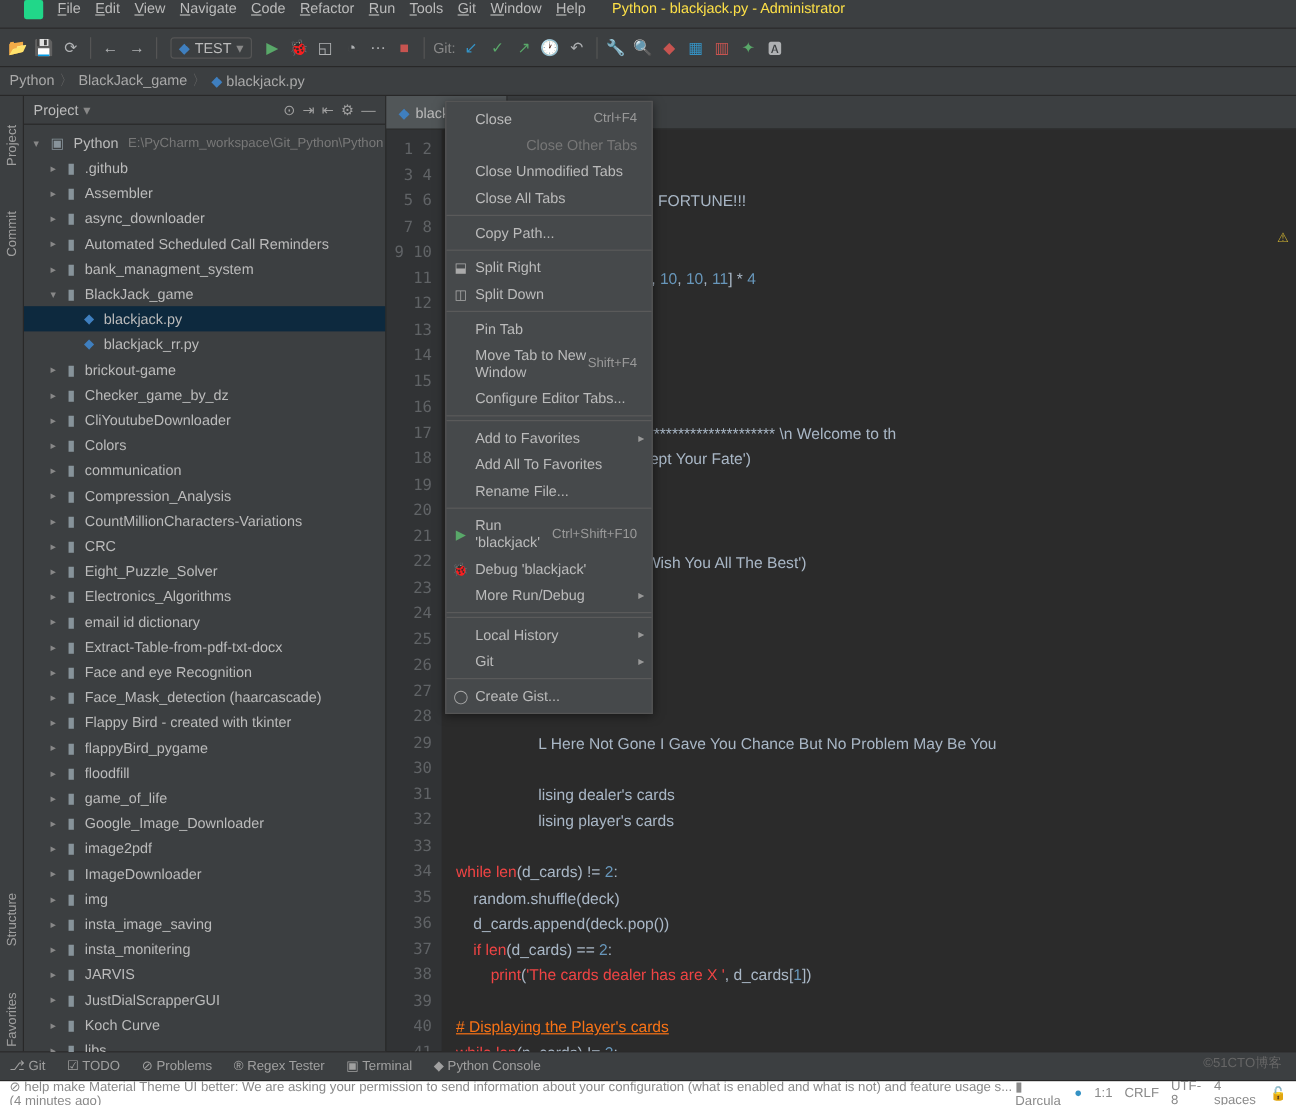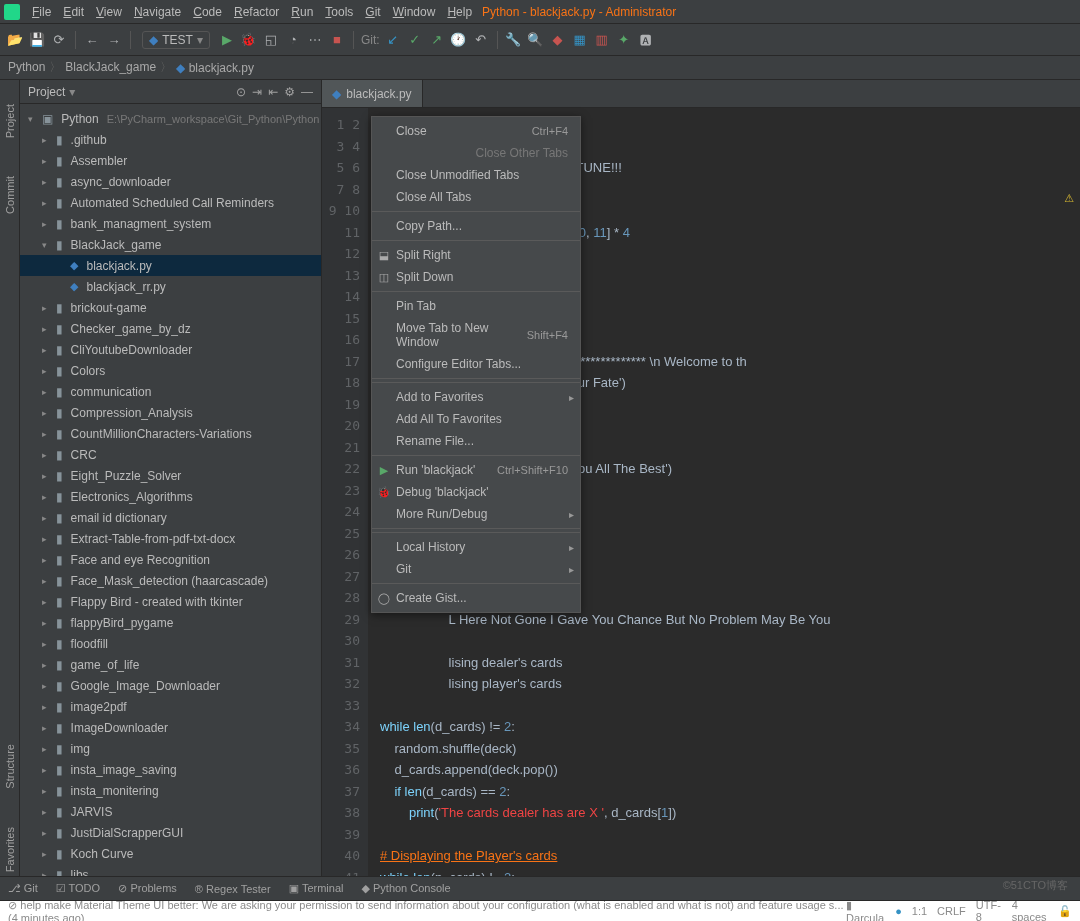"File" .menubar { align-items: center -> flex-start; padding: 0 4px -> 0 20px }
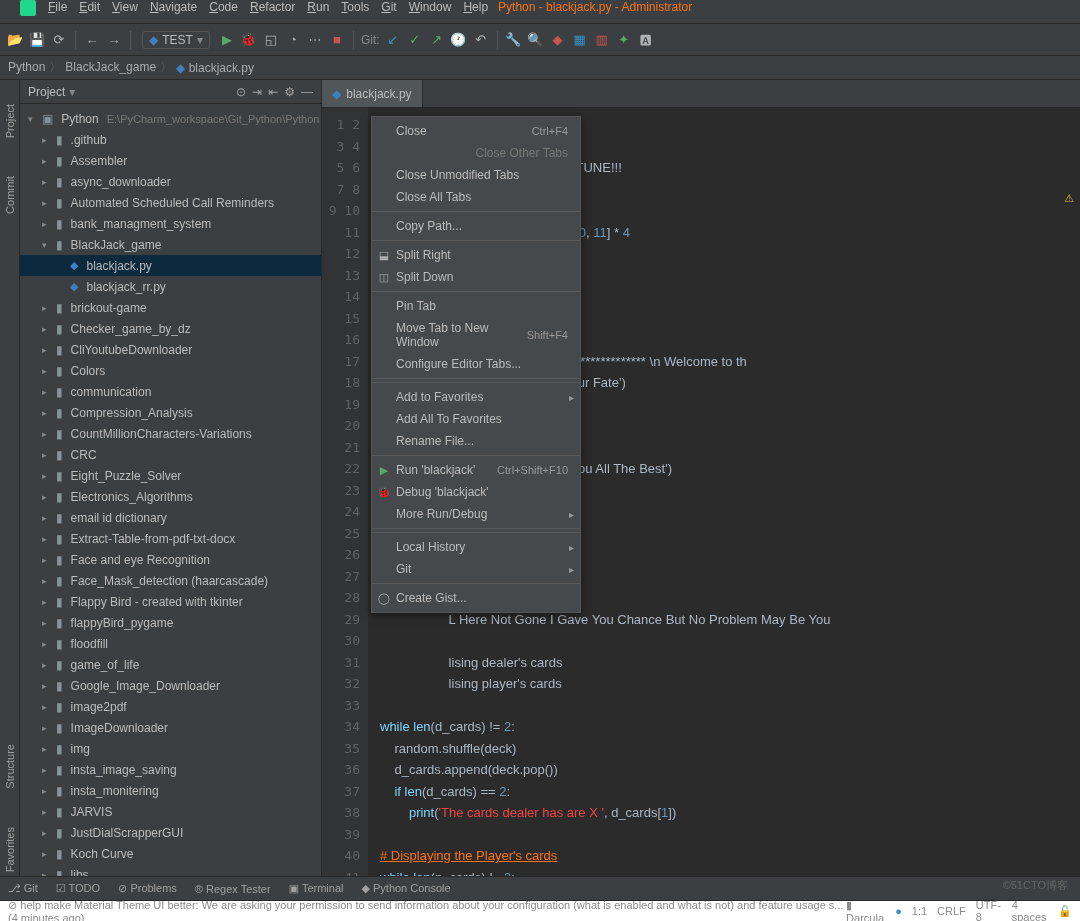"Python - blackjack.py - Administrator" .menubar .title { color: #f97316 -> #fde047; margin-left: 4px -> 16px }
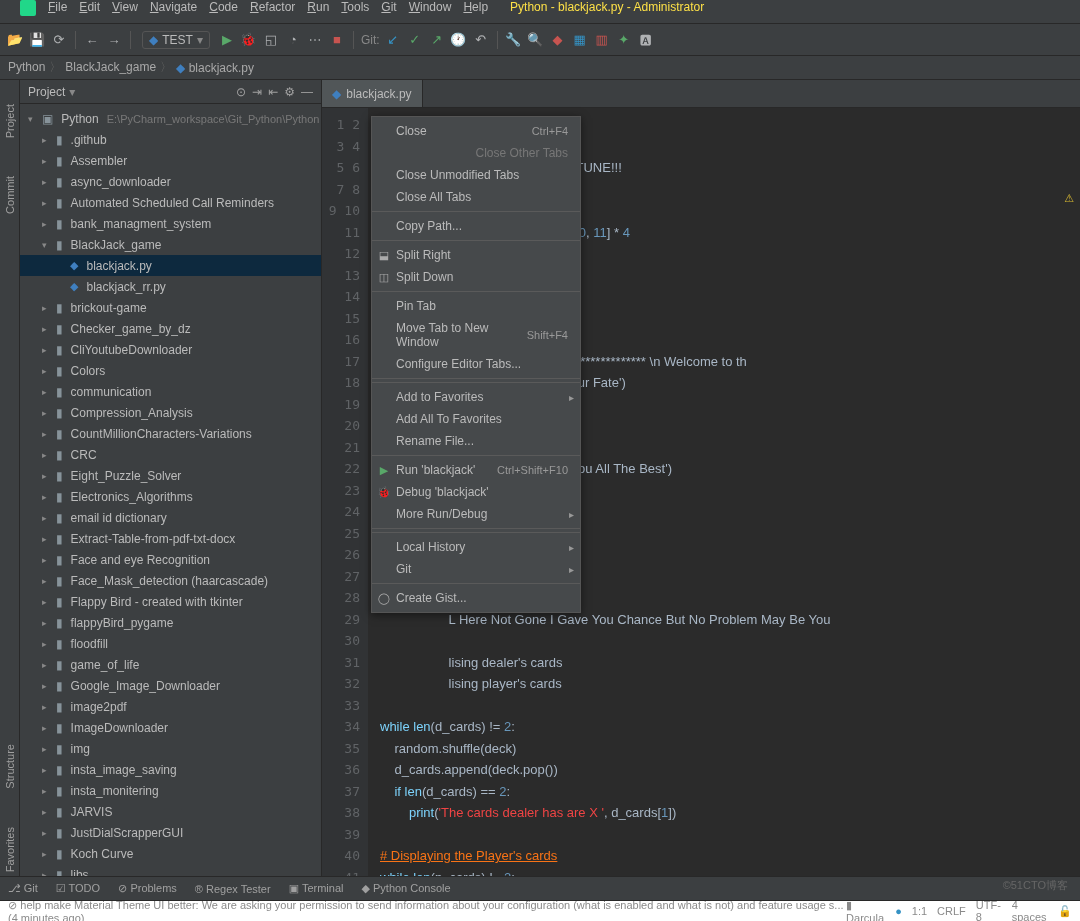"Close" .context-menu { margin-top: 32px -> none; width: 210px -> 173px }
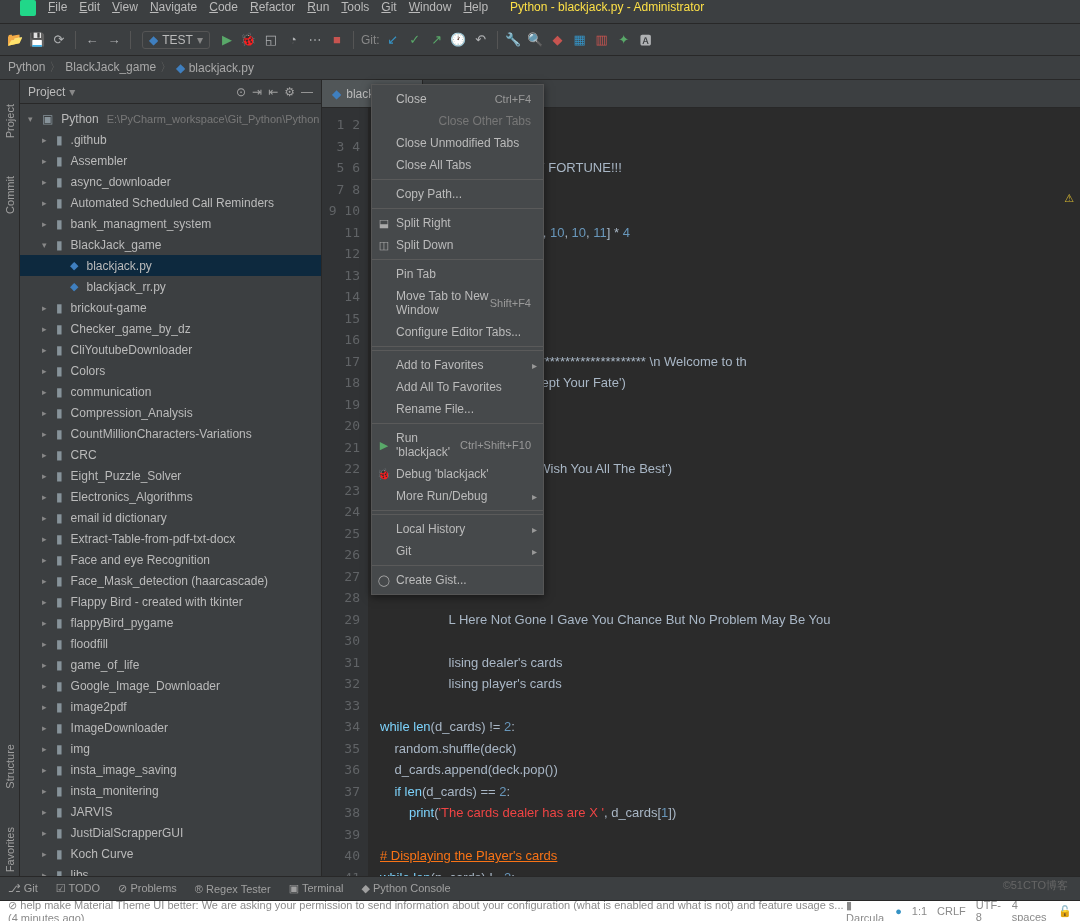"while" .c-kw { color: #7dd3fc -> #ef4444 }
